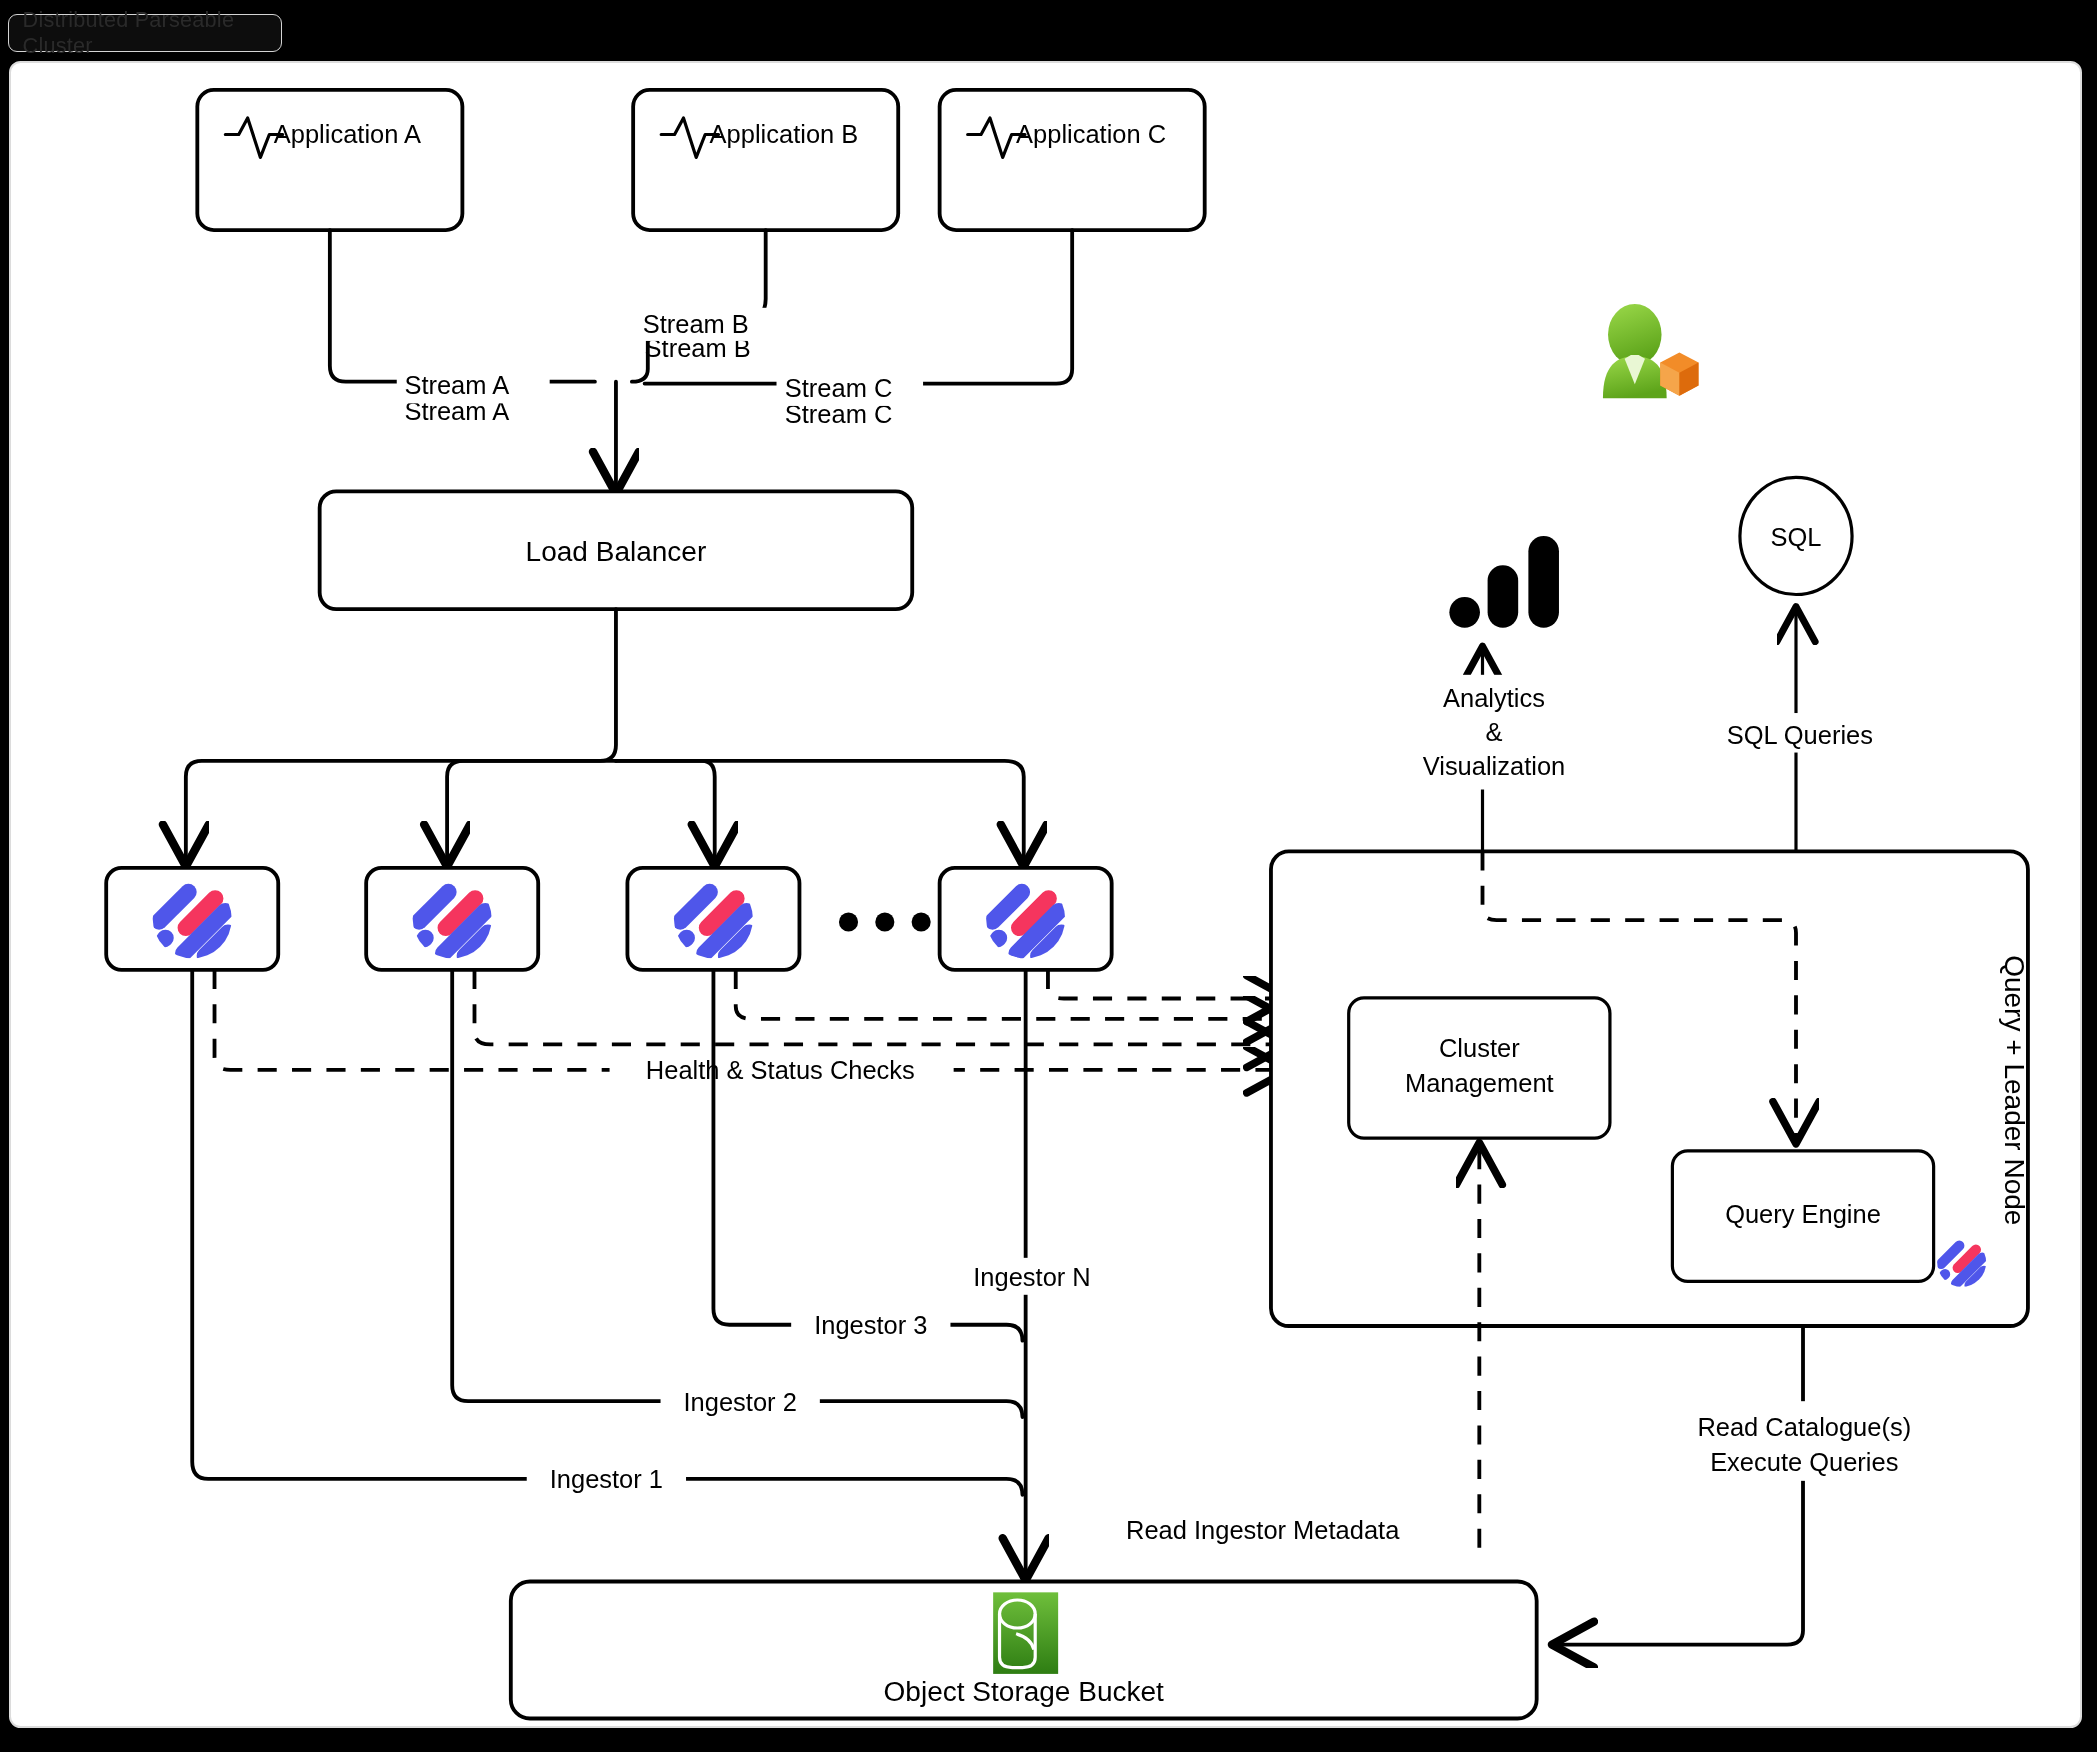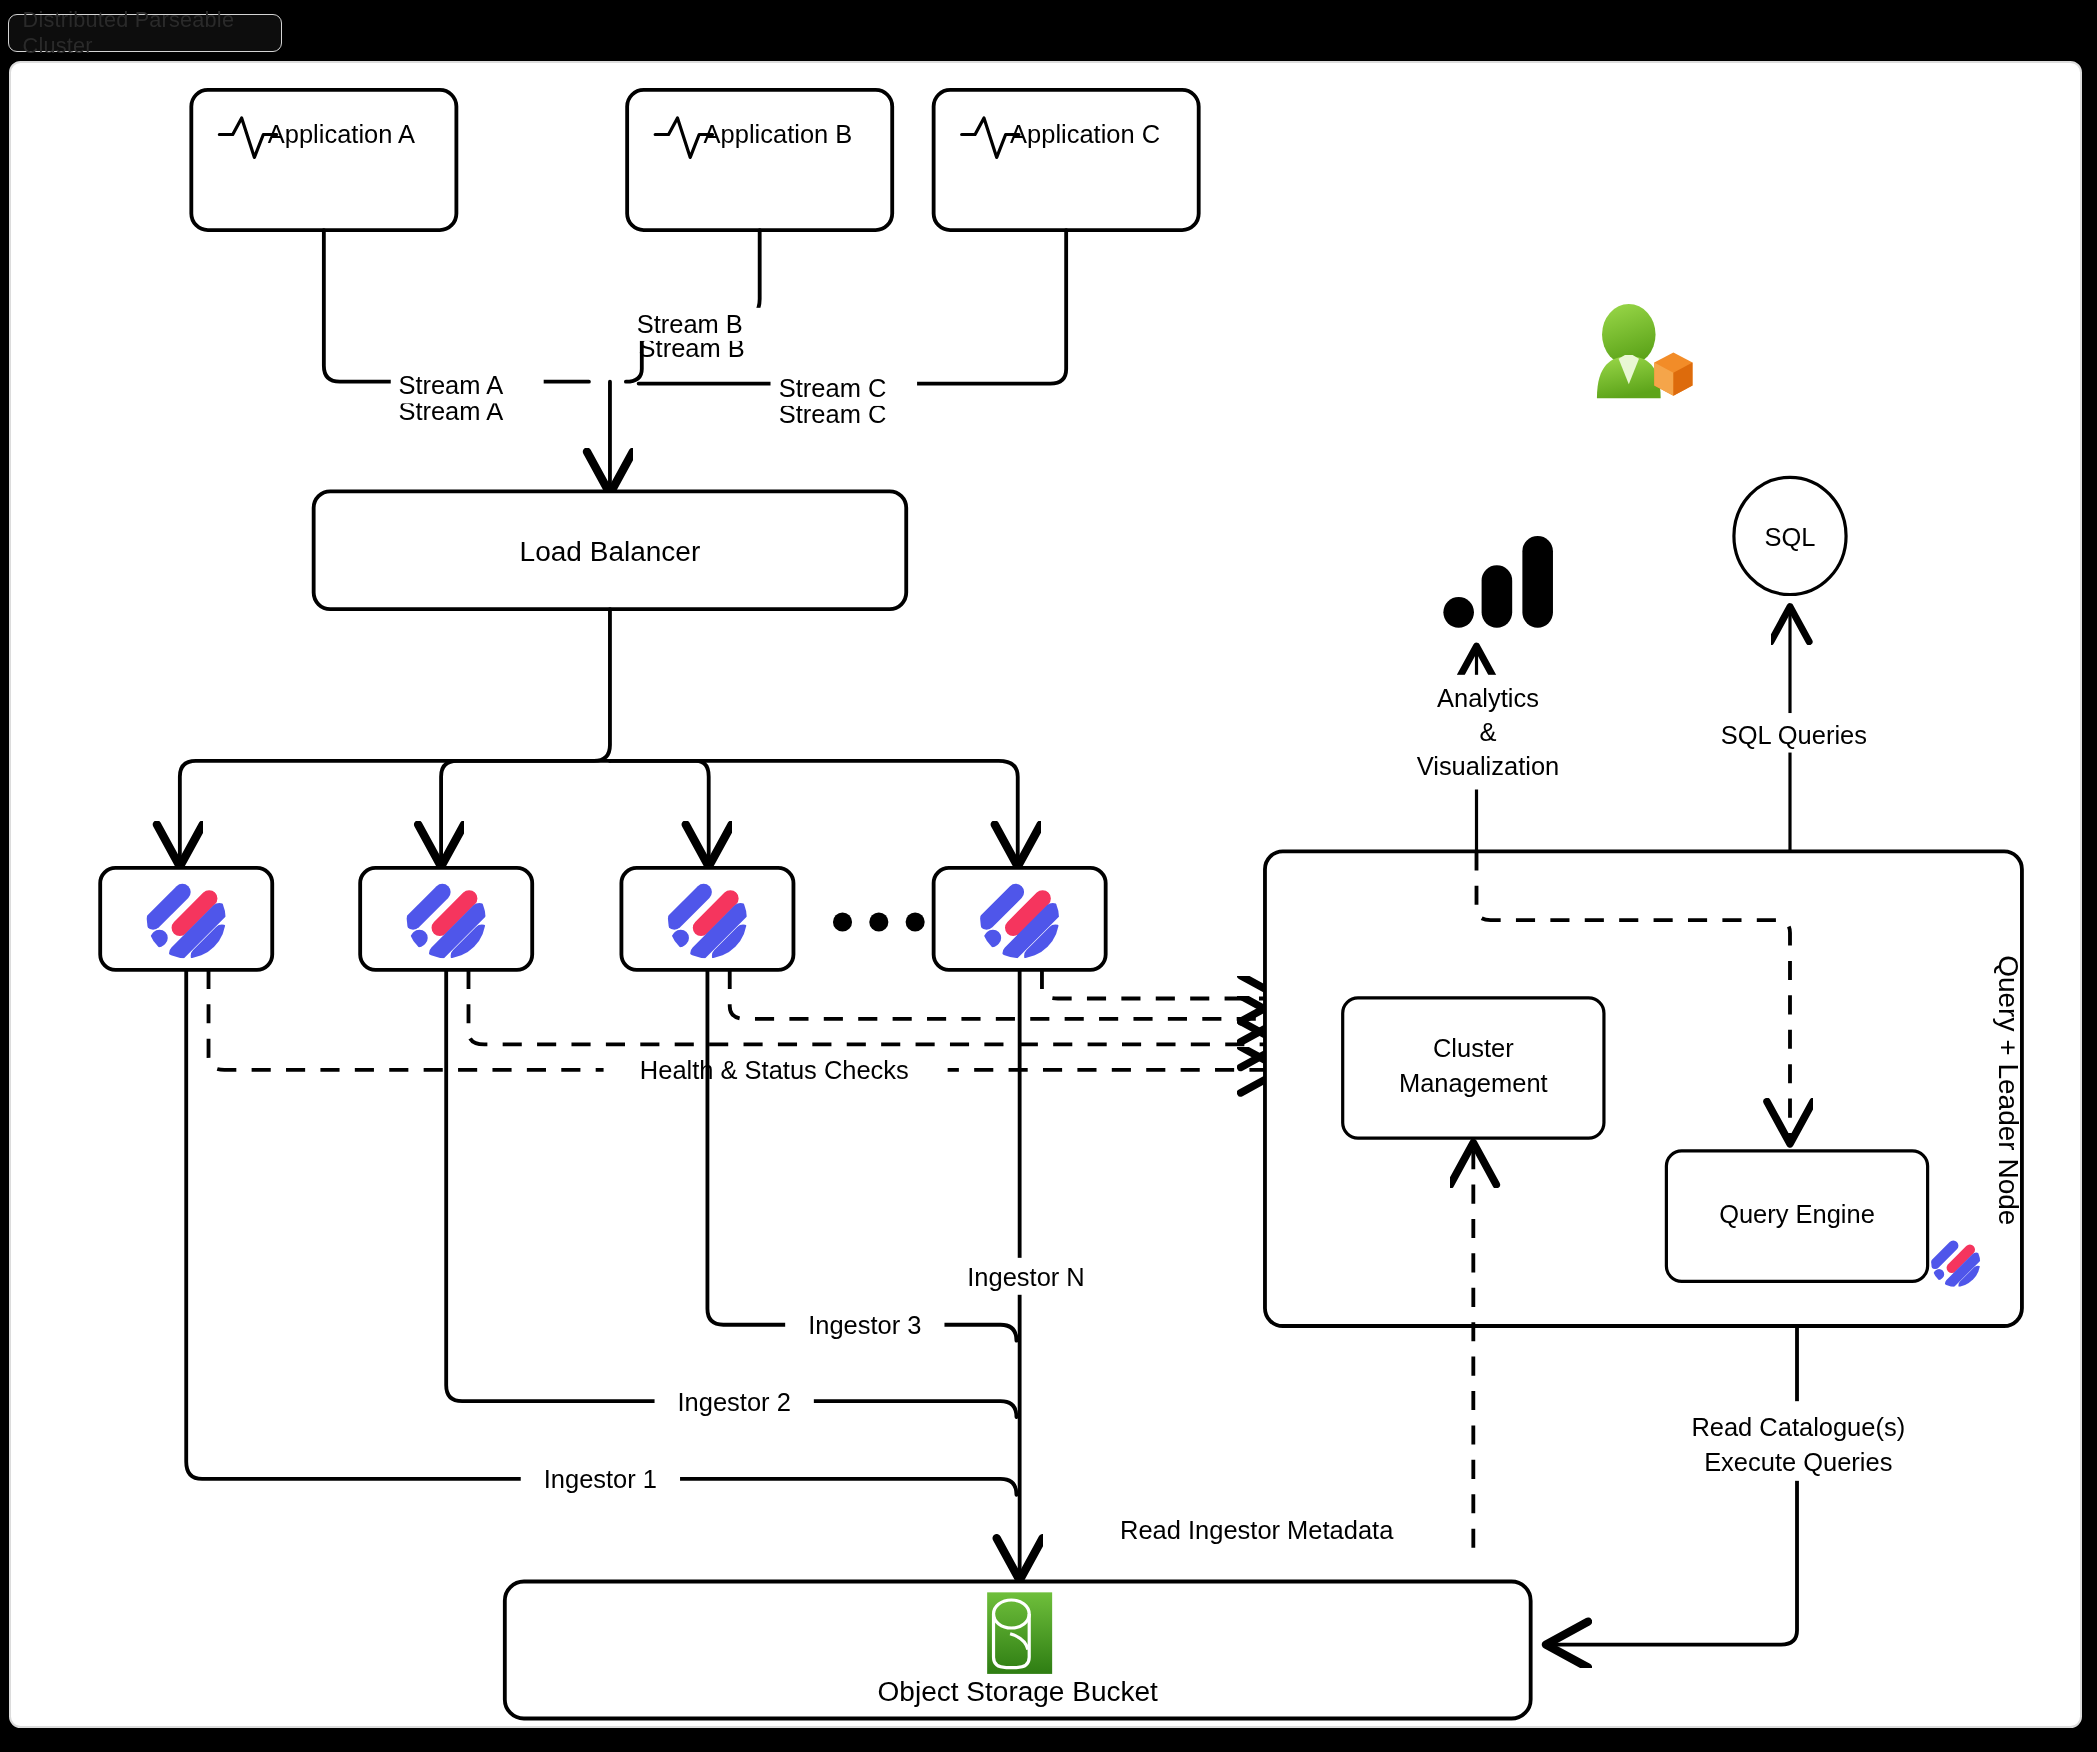"Application A" #canvas { padding-left: none -> 6px }
